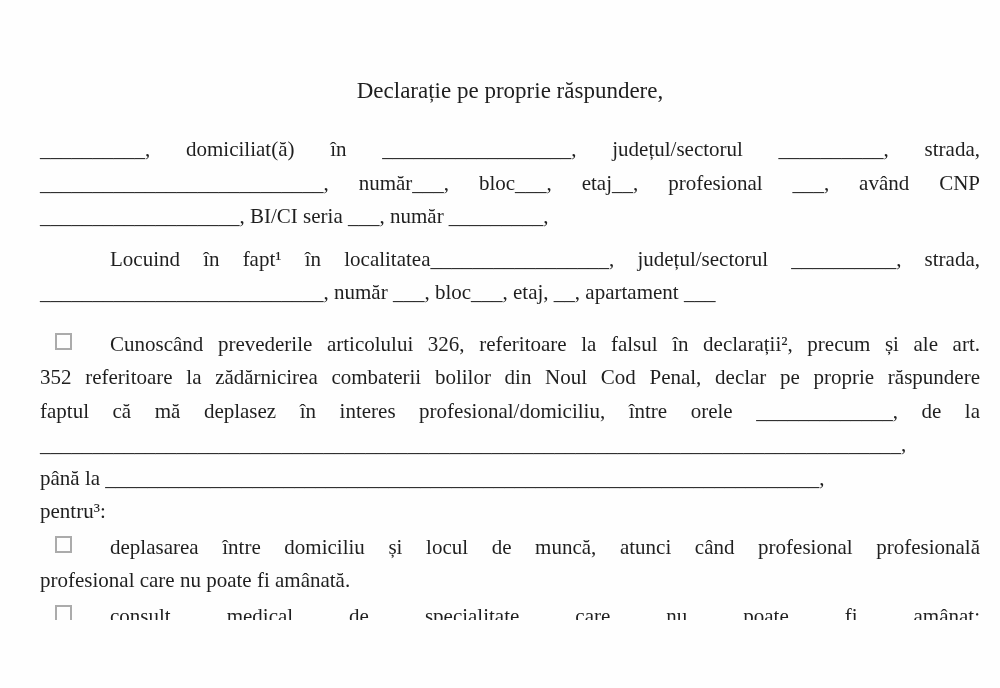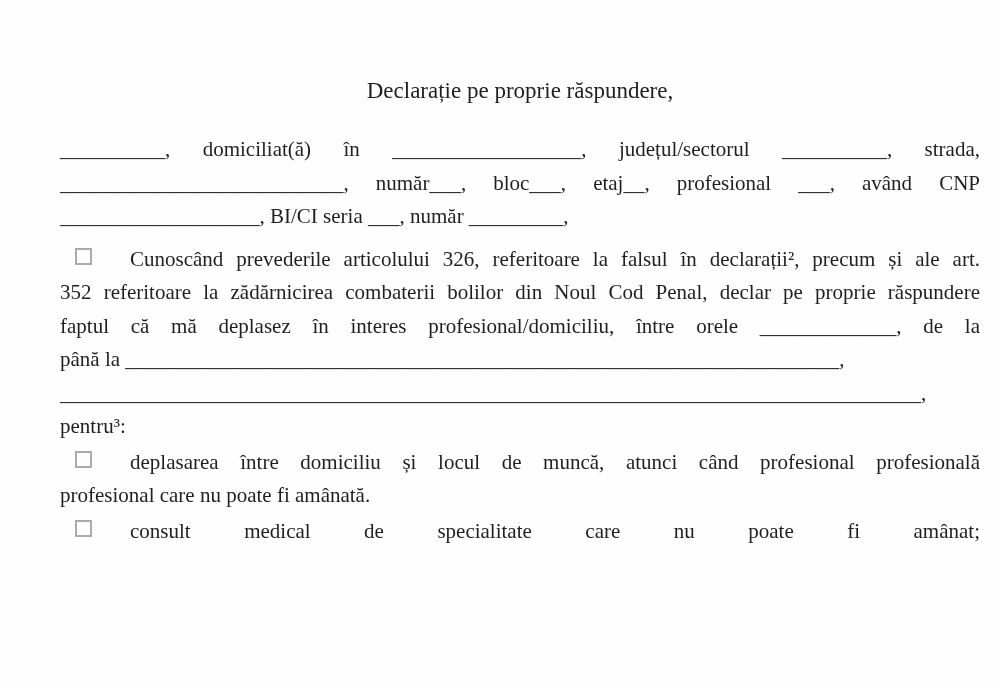"Declarație pe proprie răspundere," .page { padding: 74px 20px 0 60px -> 74px 20px 0 40px }
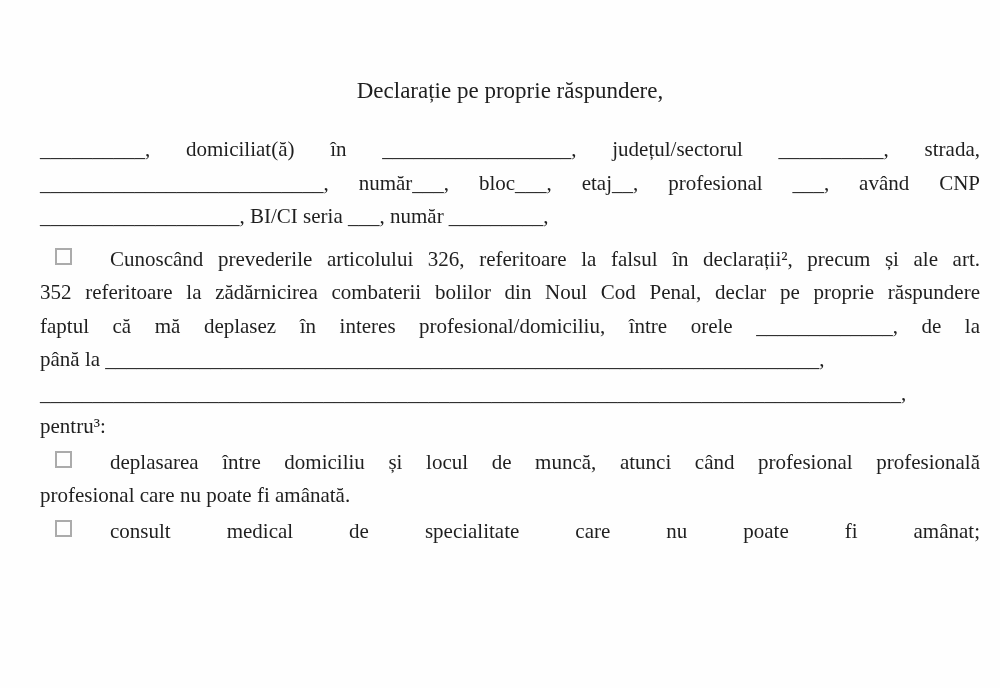"Locuind în fapt¹ în" div.para { html: none -> <div> <div>Locuind în fapt¹ în localitatea_________________, județul/sectorul __________, strada,</div> <div>___________________________, număr ___, bloc___, etaj, __, apartament ___</div> </div> }
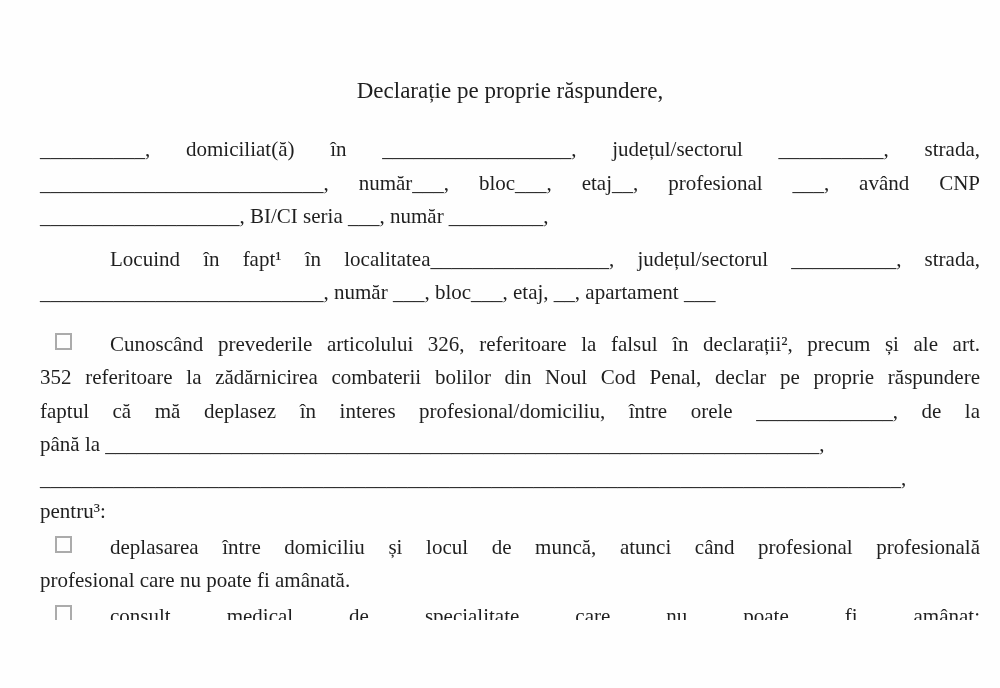"până la" div.line { order: before "________________________________________" -> after "________________________________________" }
